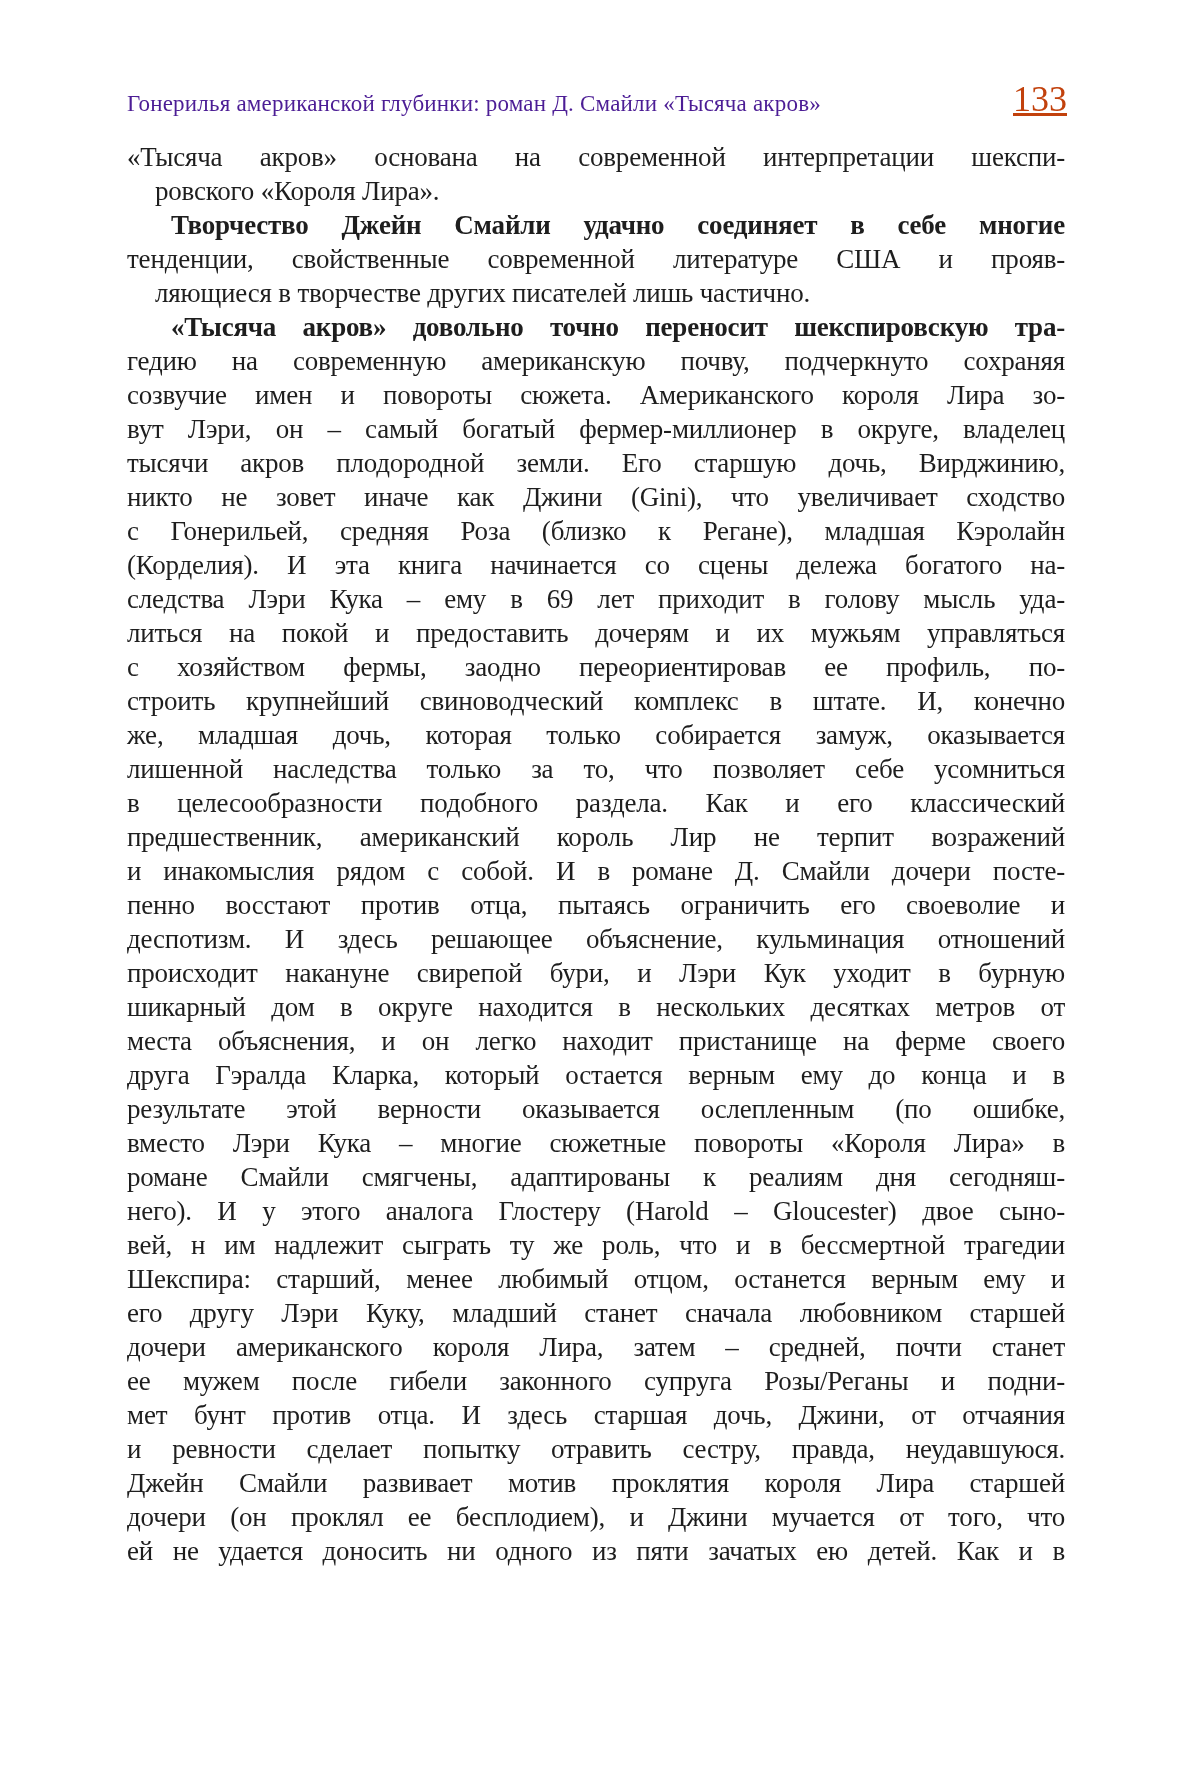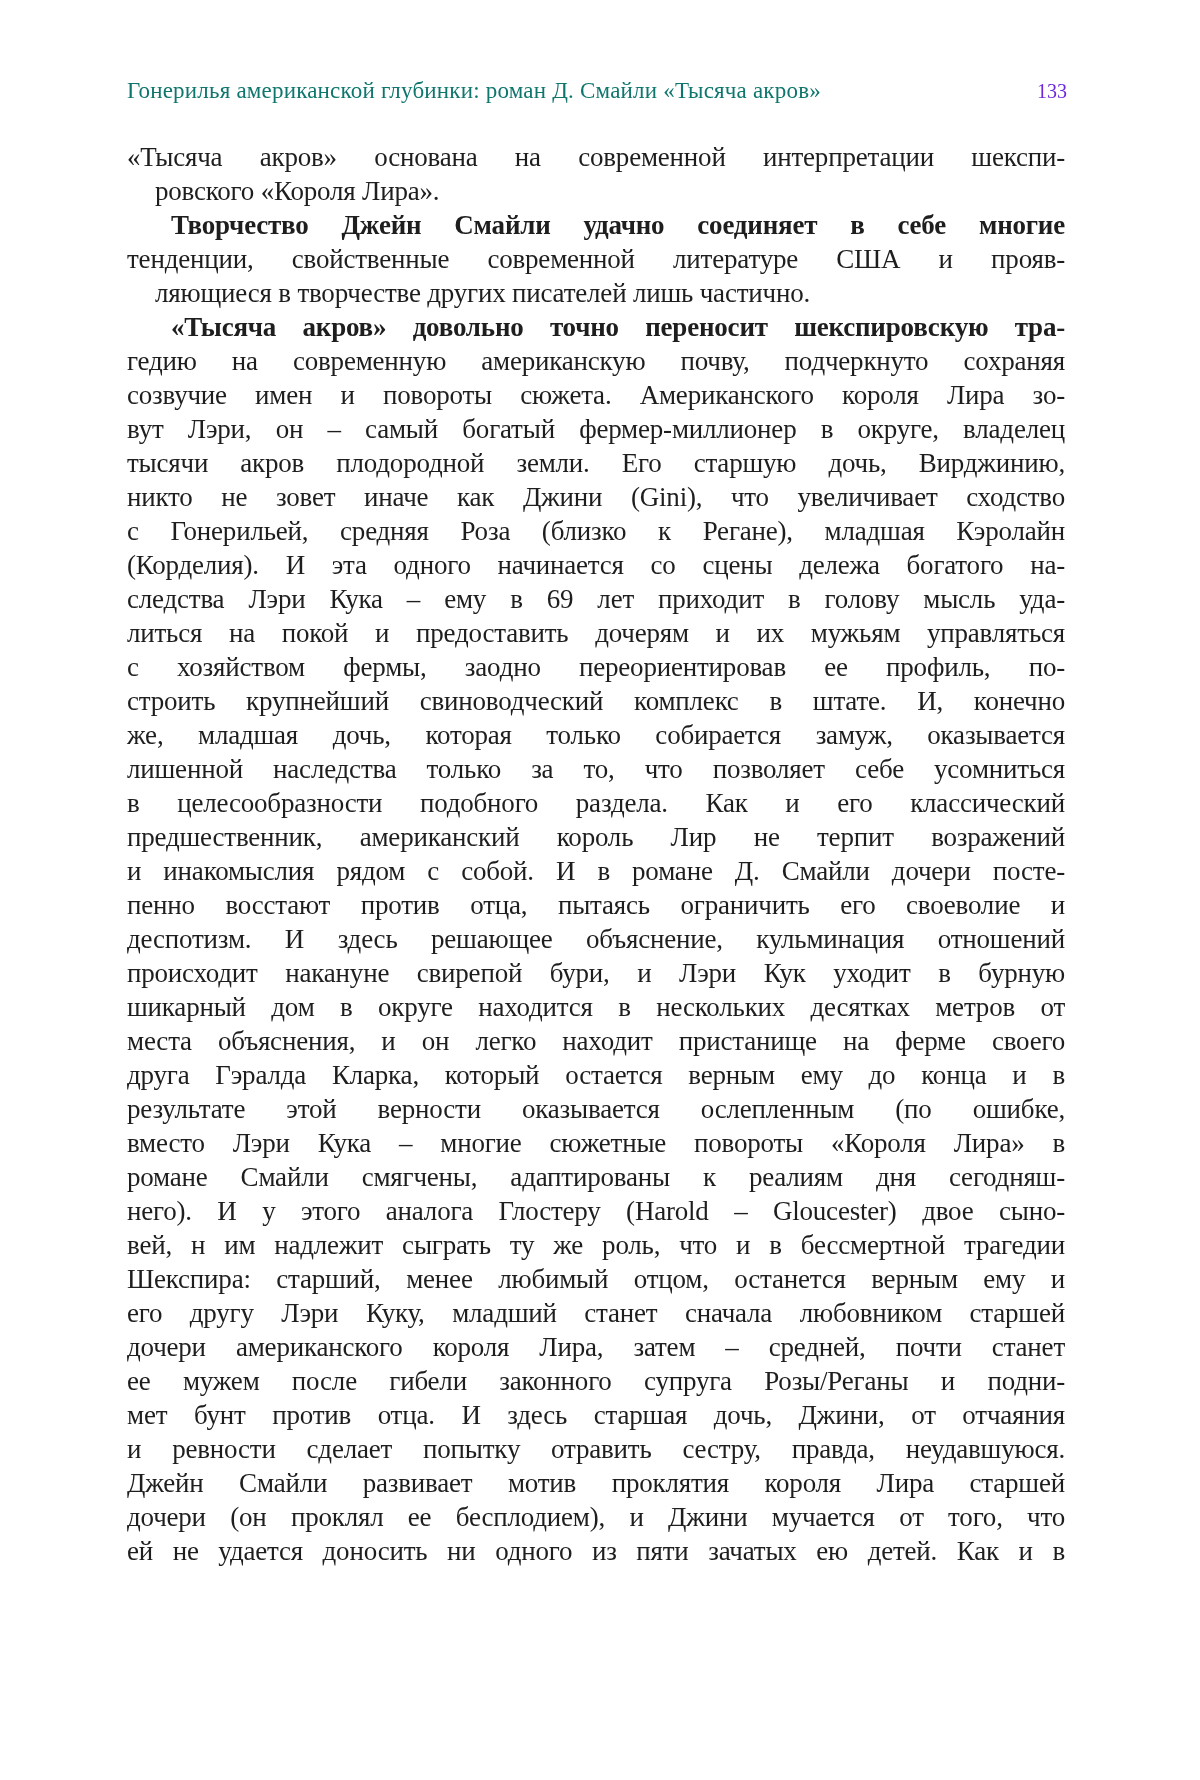"Гонерилья американской глубинки: роман" .running-title { color: #0f766e -> #4c1d95 }
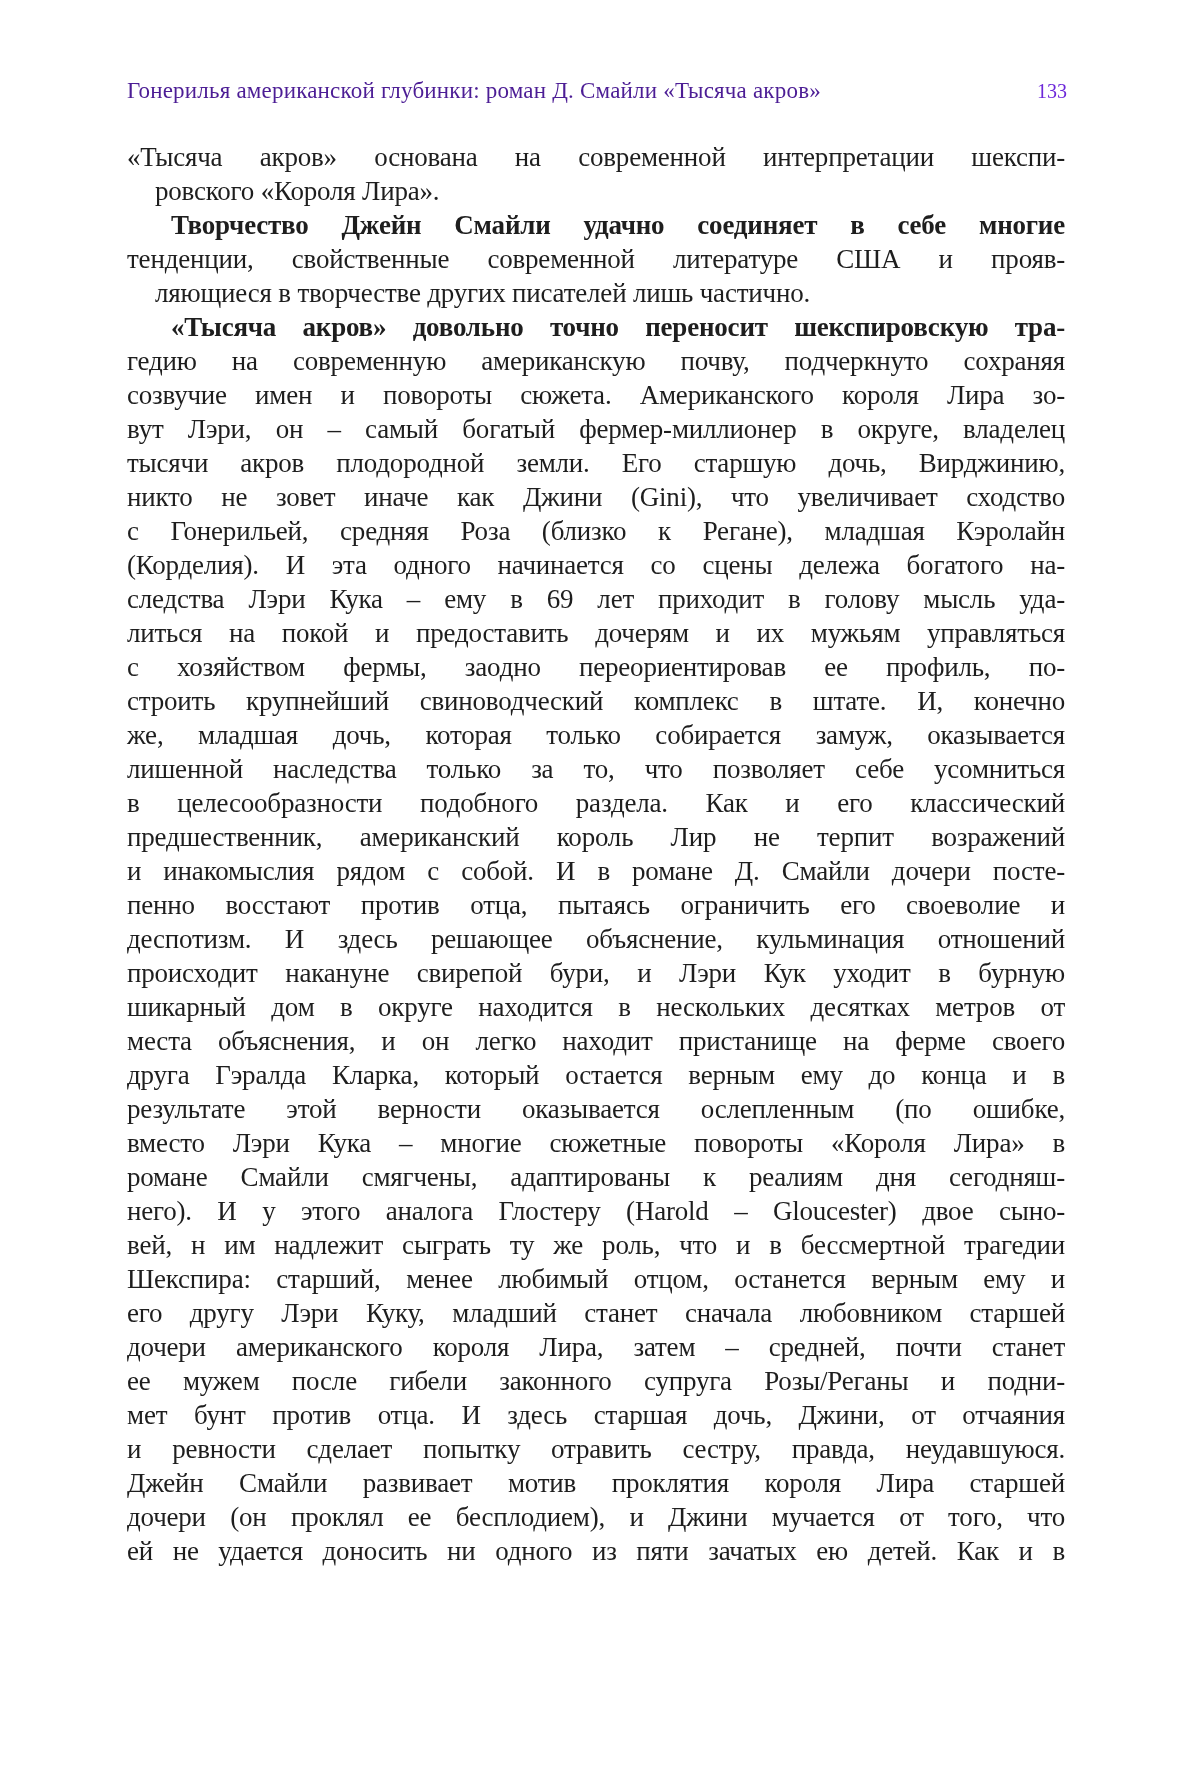"133" .page-number { color: #6d28d9 -> #c2410c; font-size: 20px -> 36px; text-decoration: none -> underline }
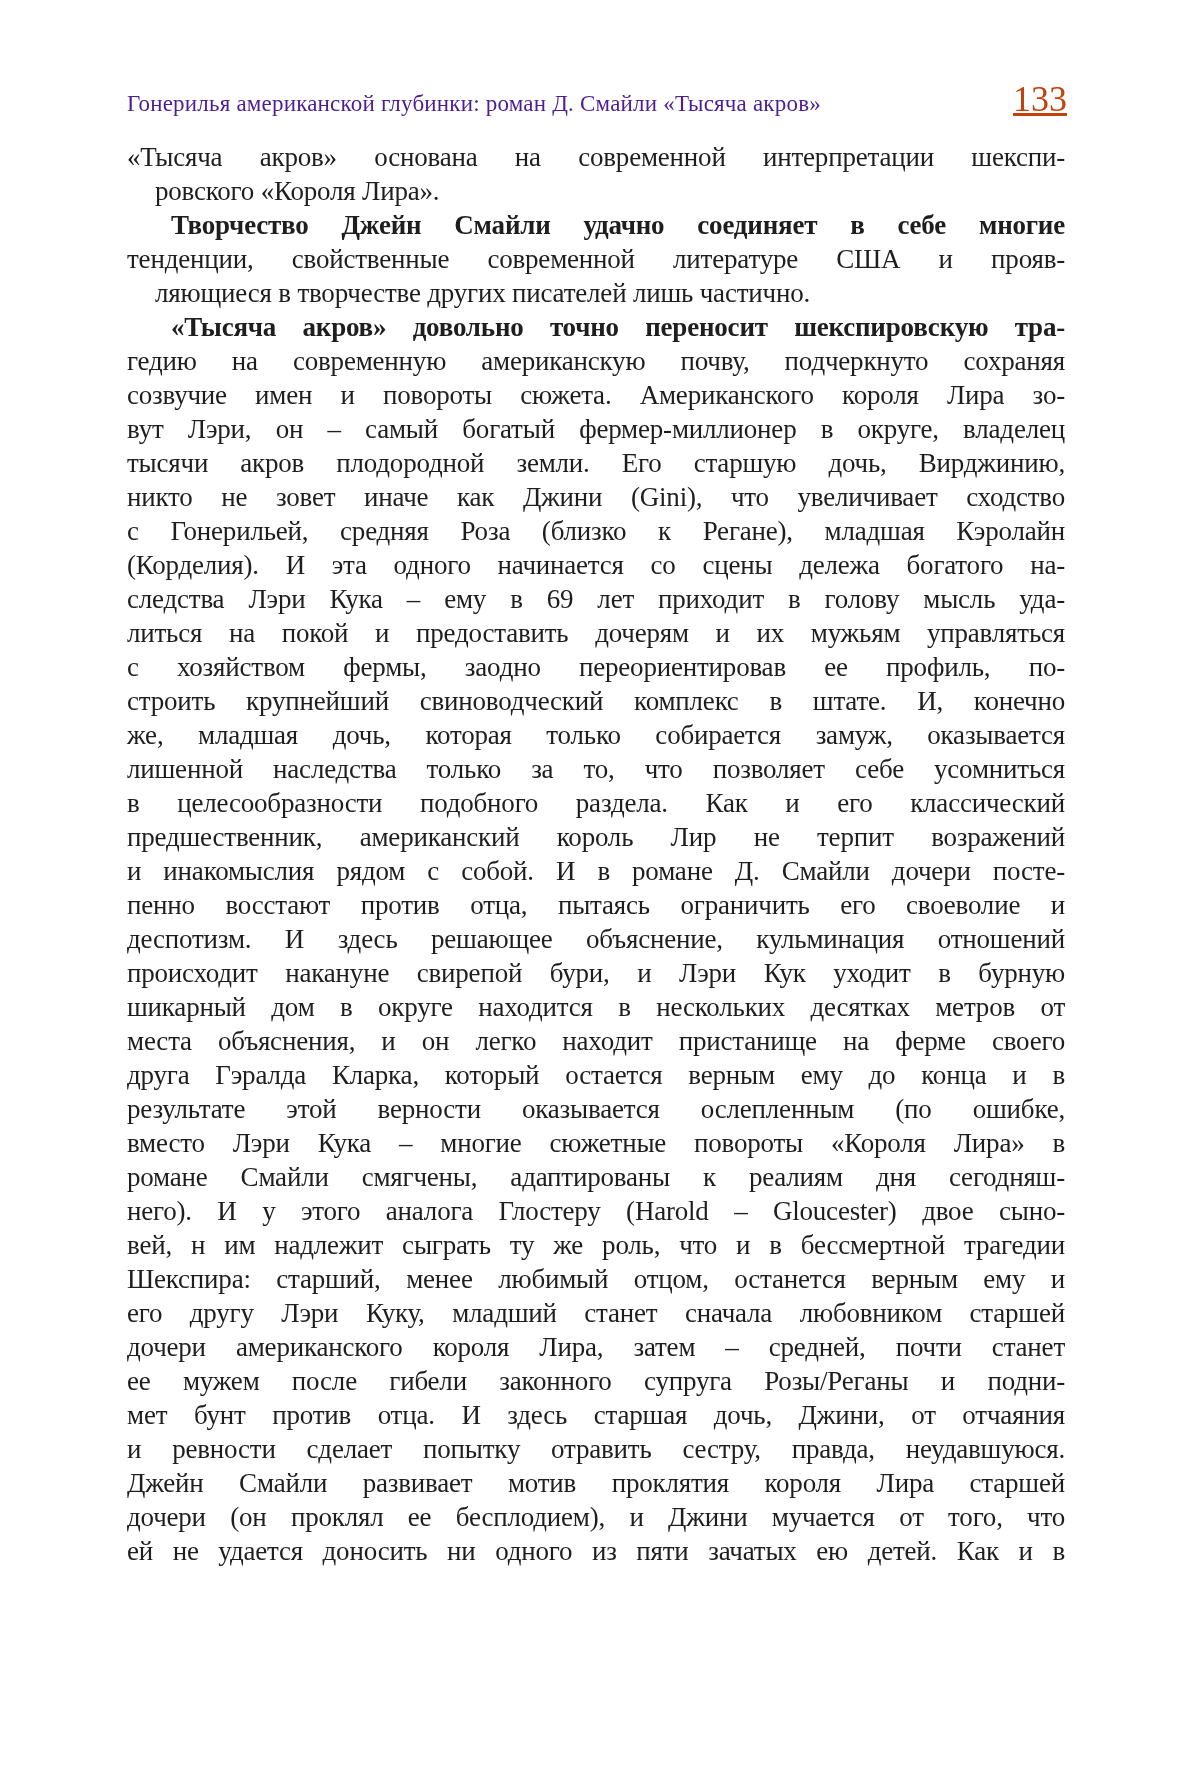"(Корделия). И эта одного начинается" div.line { text: одного -> книга }
